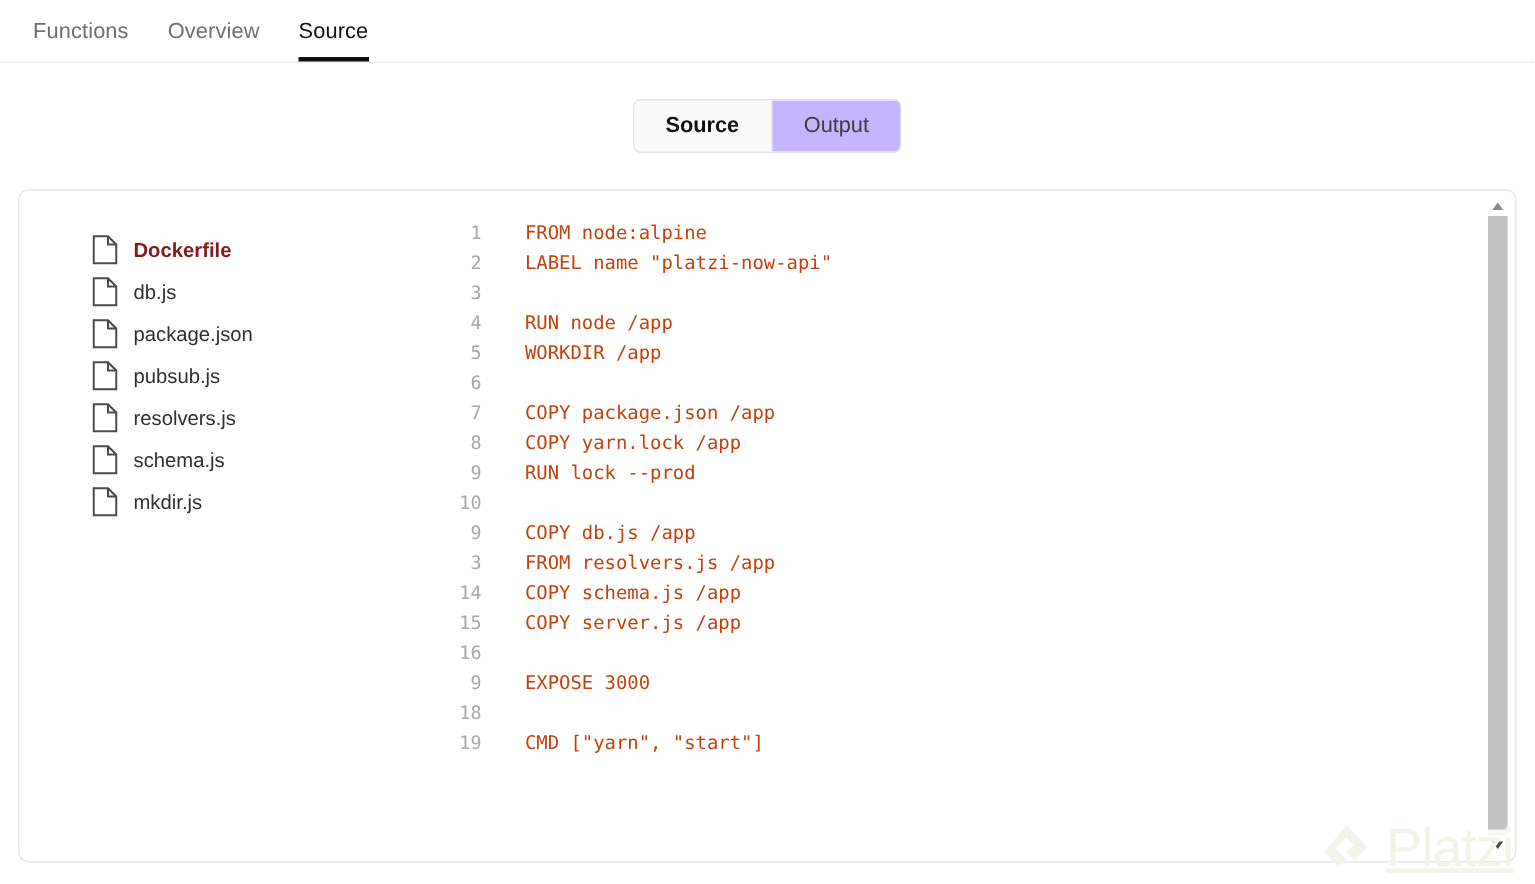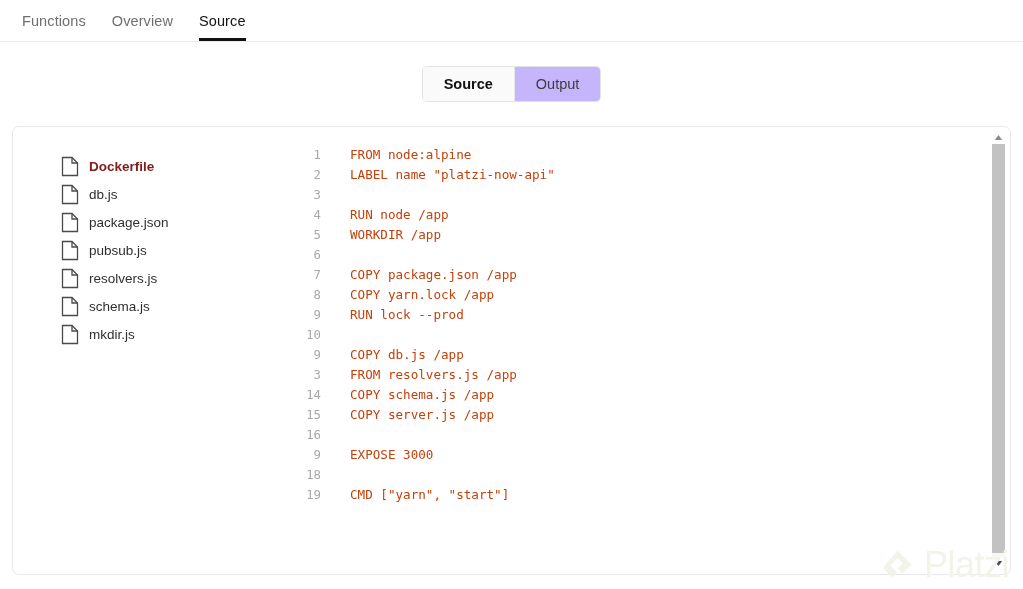"Platzi" .wm-text { text-decoration: none -> underline }
